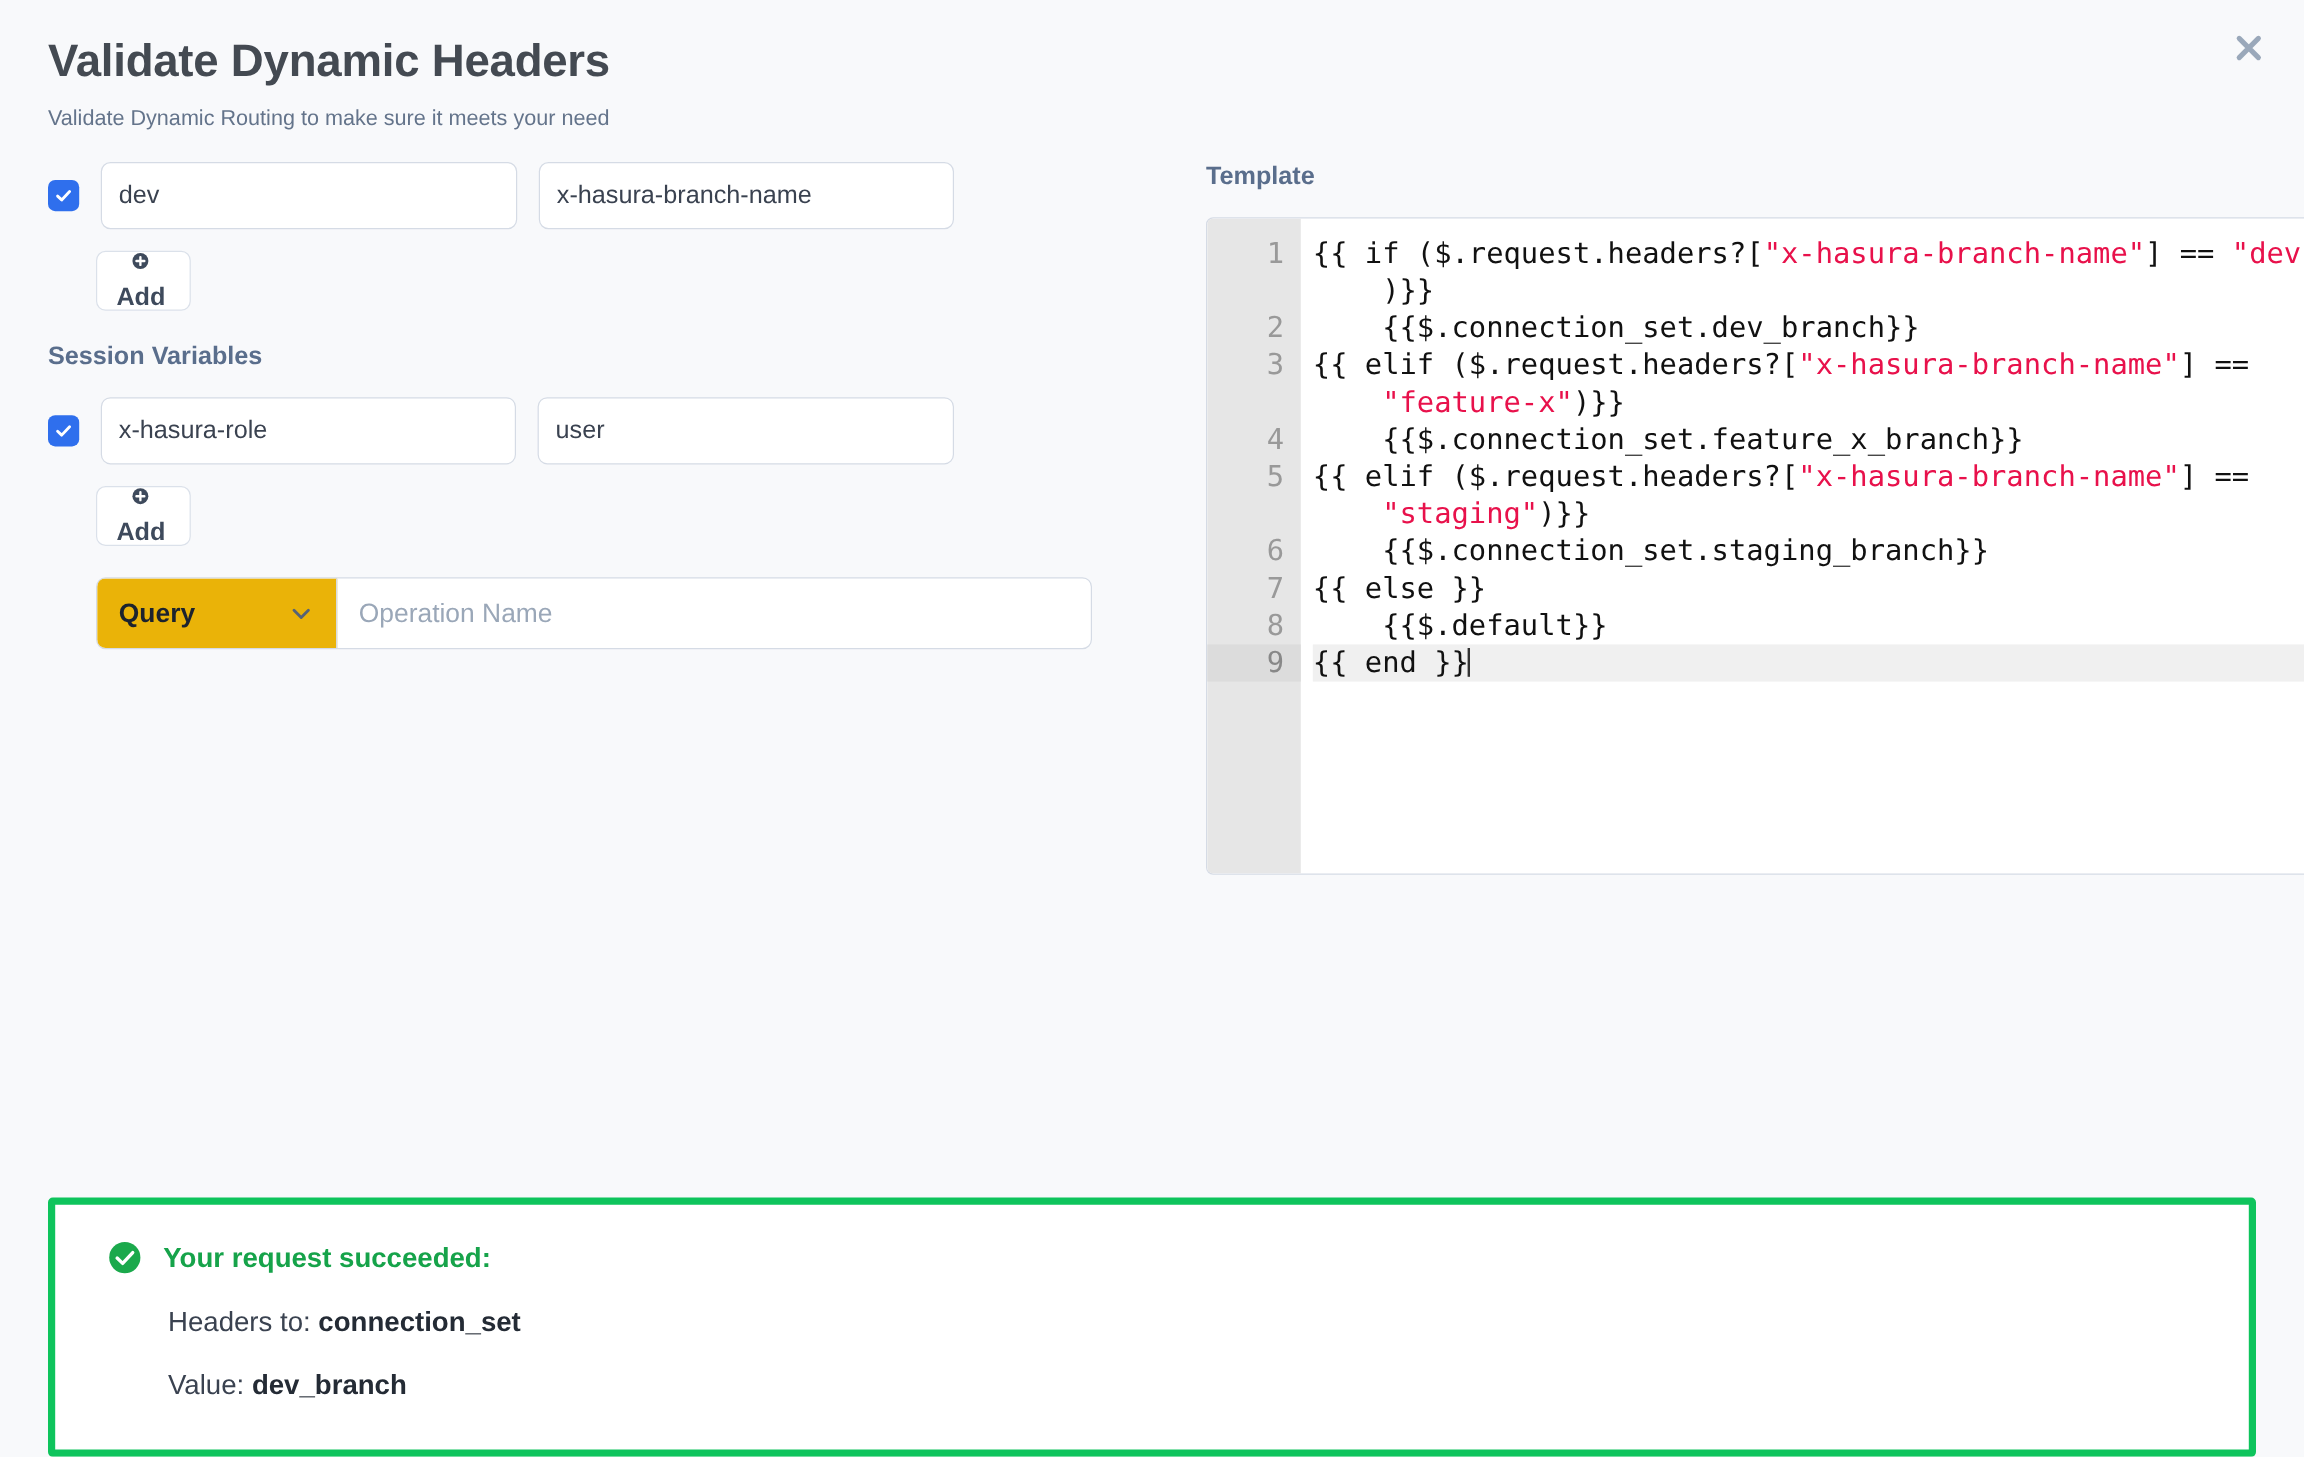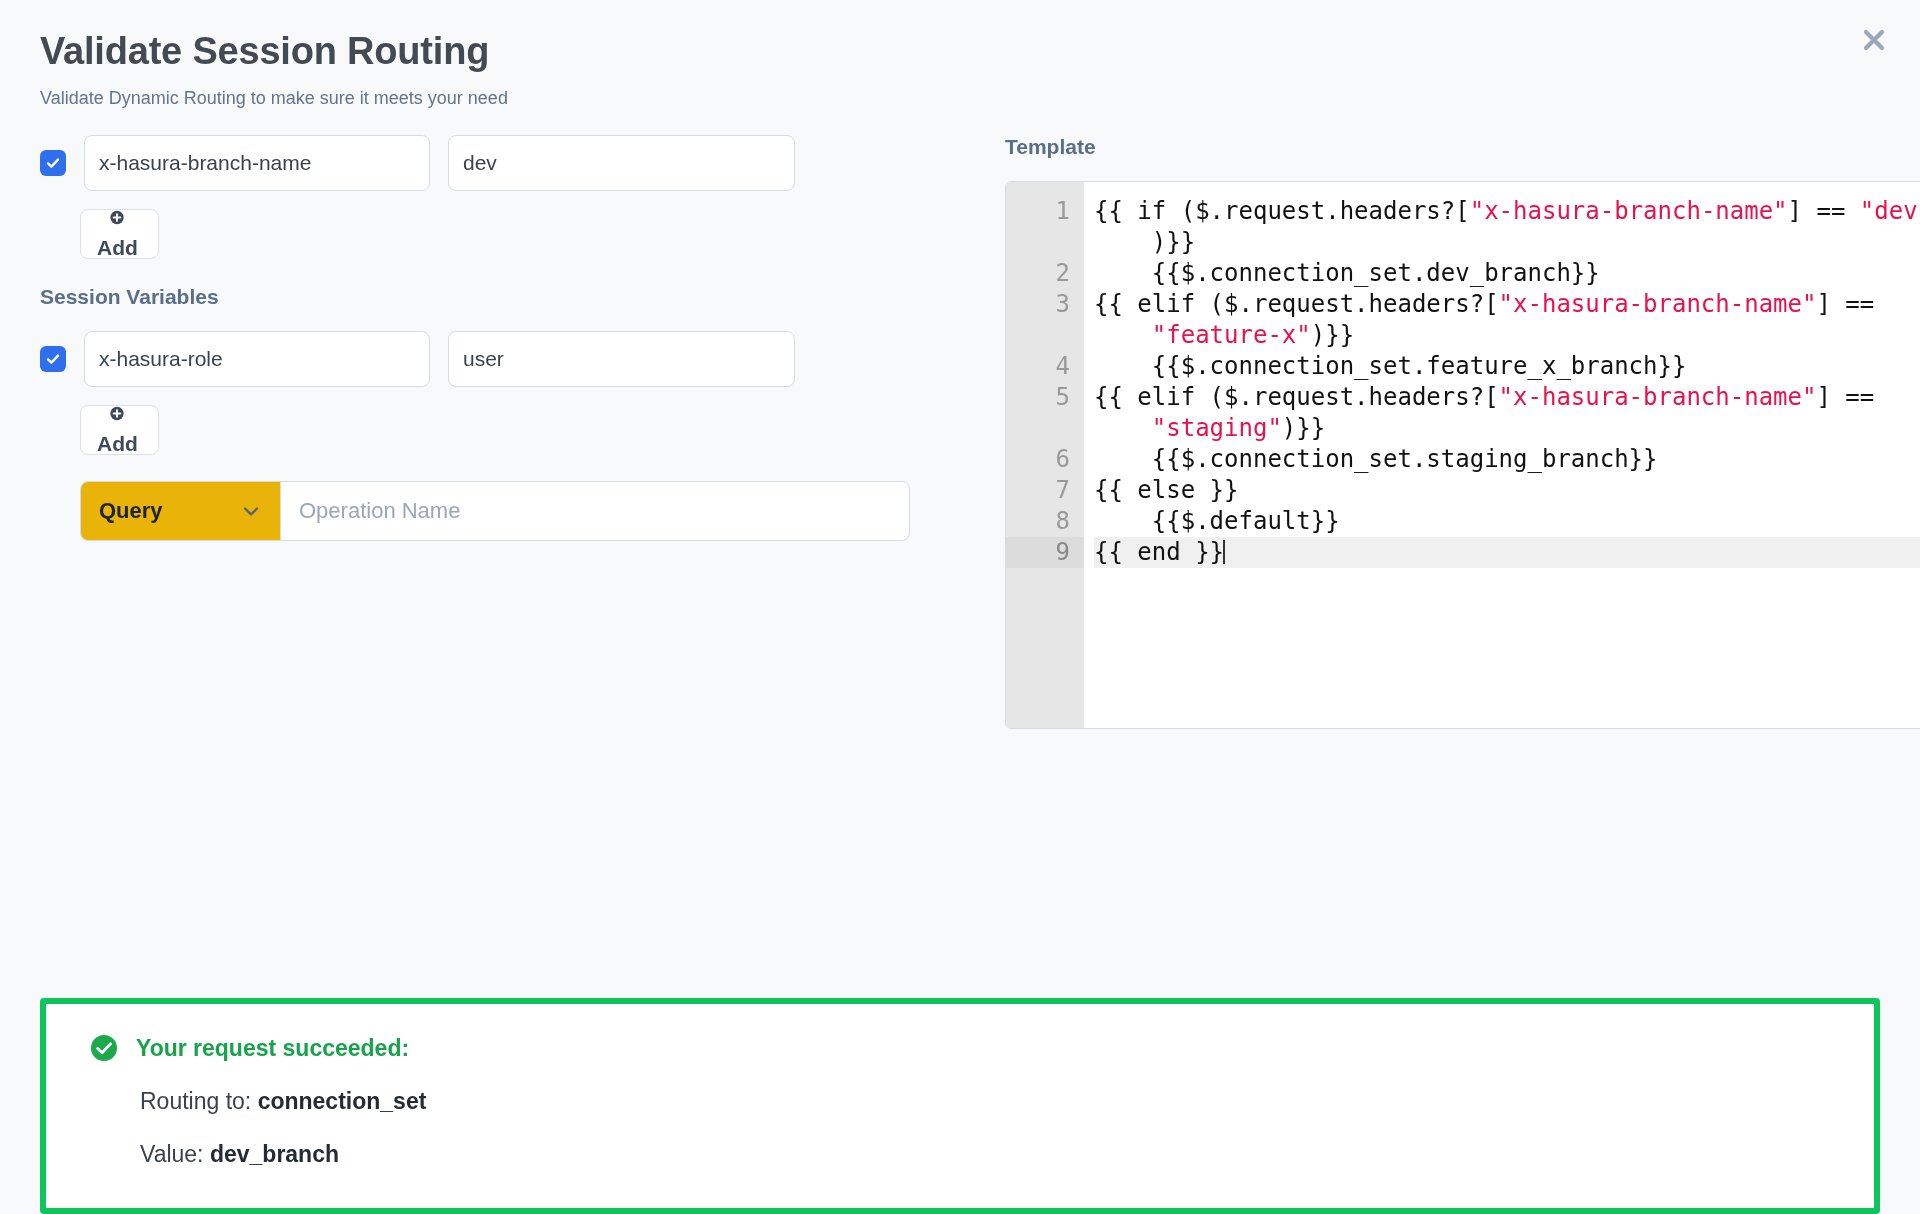"Validate Session Routing" div.title { text: Session Routing -> Dynamic Headers }
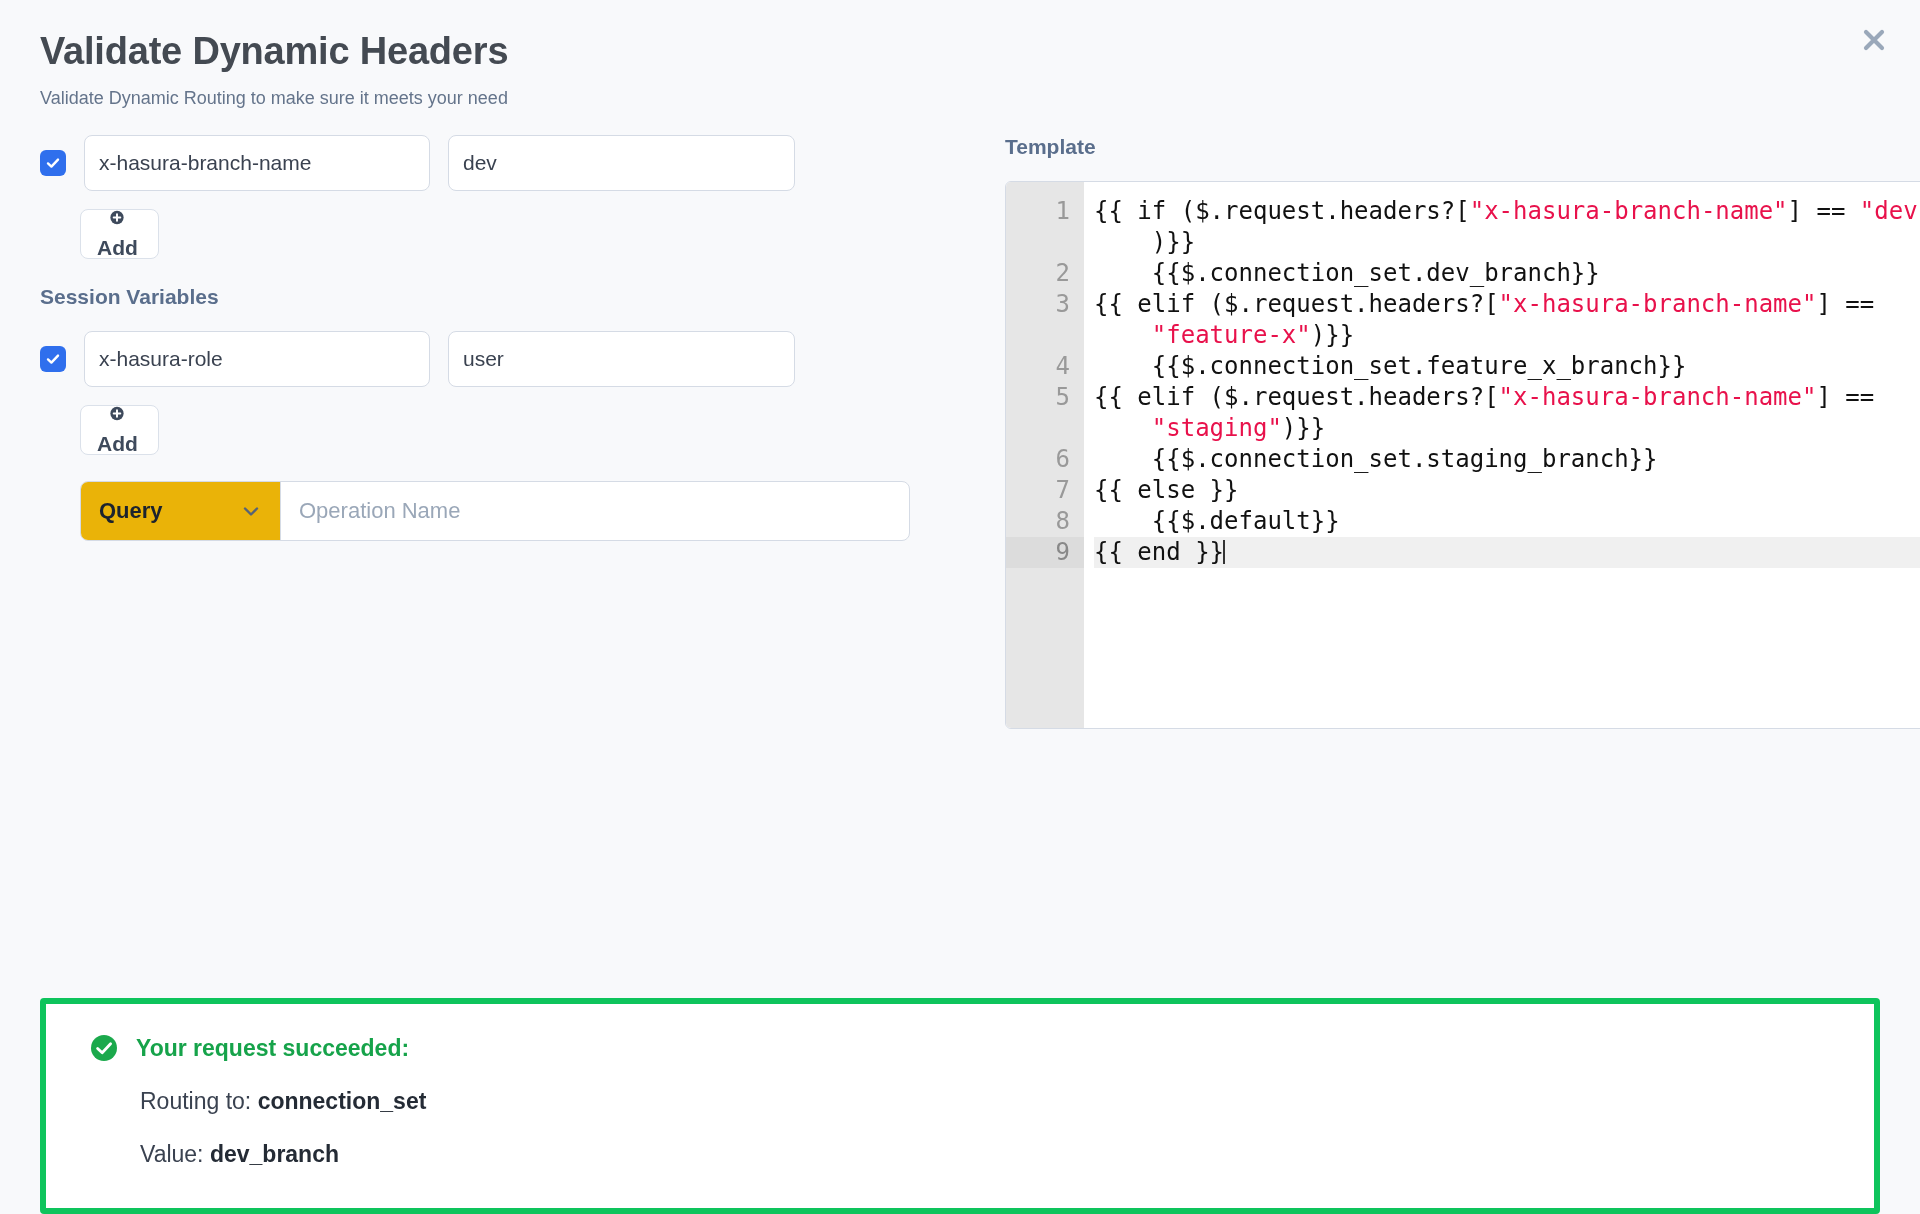"x-hasura-branch-name" input.inp { order: before "dev" -> after "dev" }
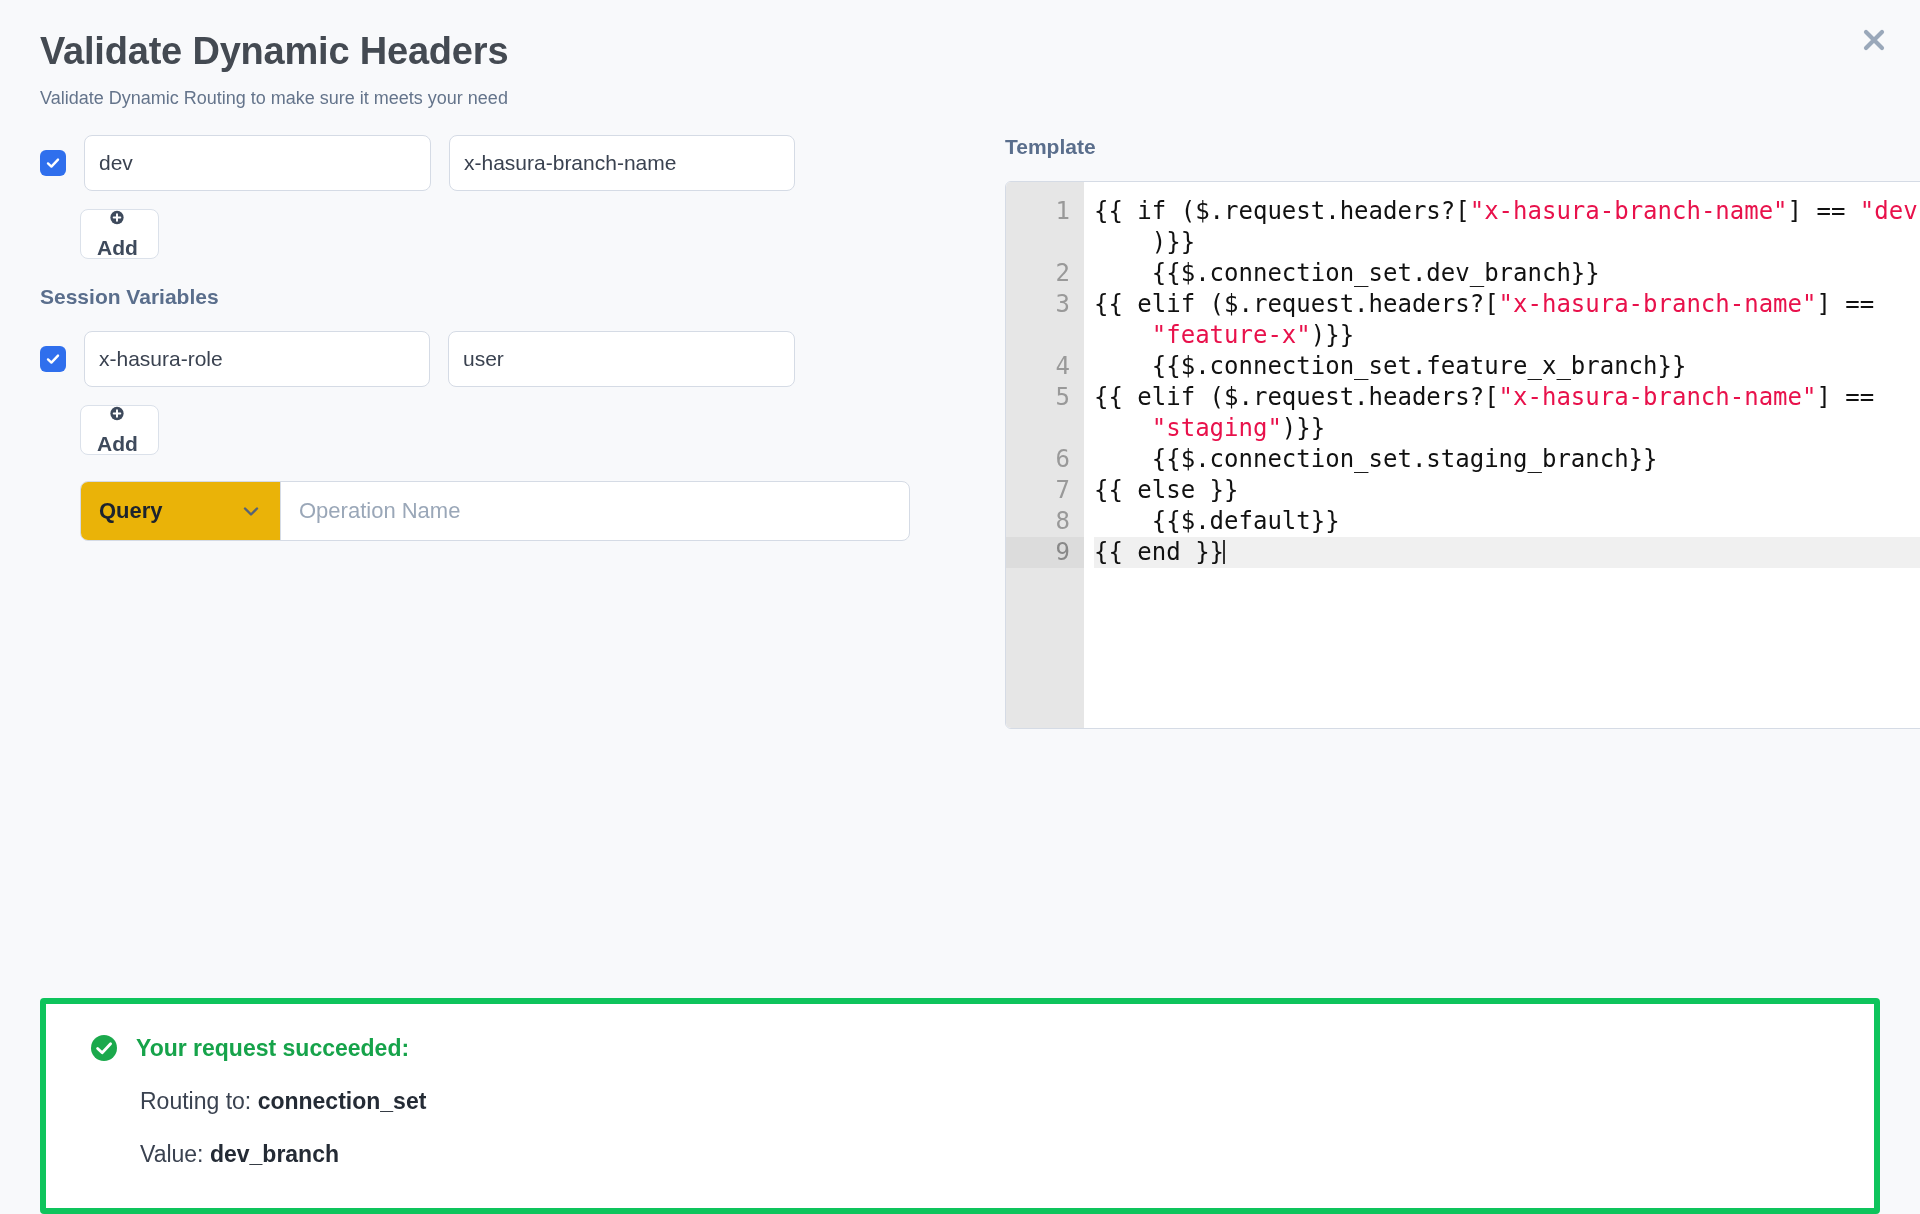"Routing to:" span { text: Routing -> Headers }
